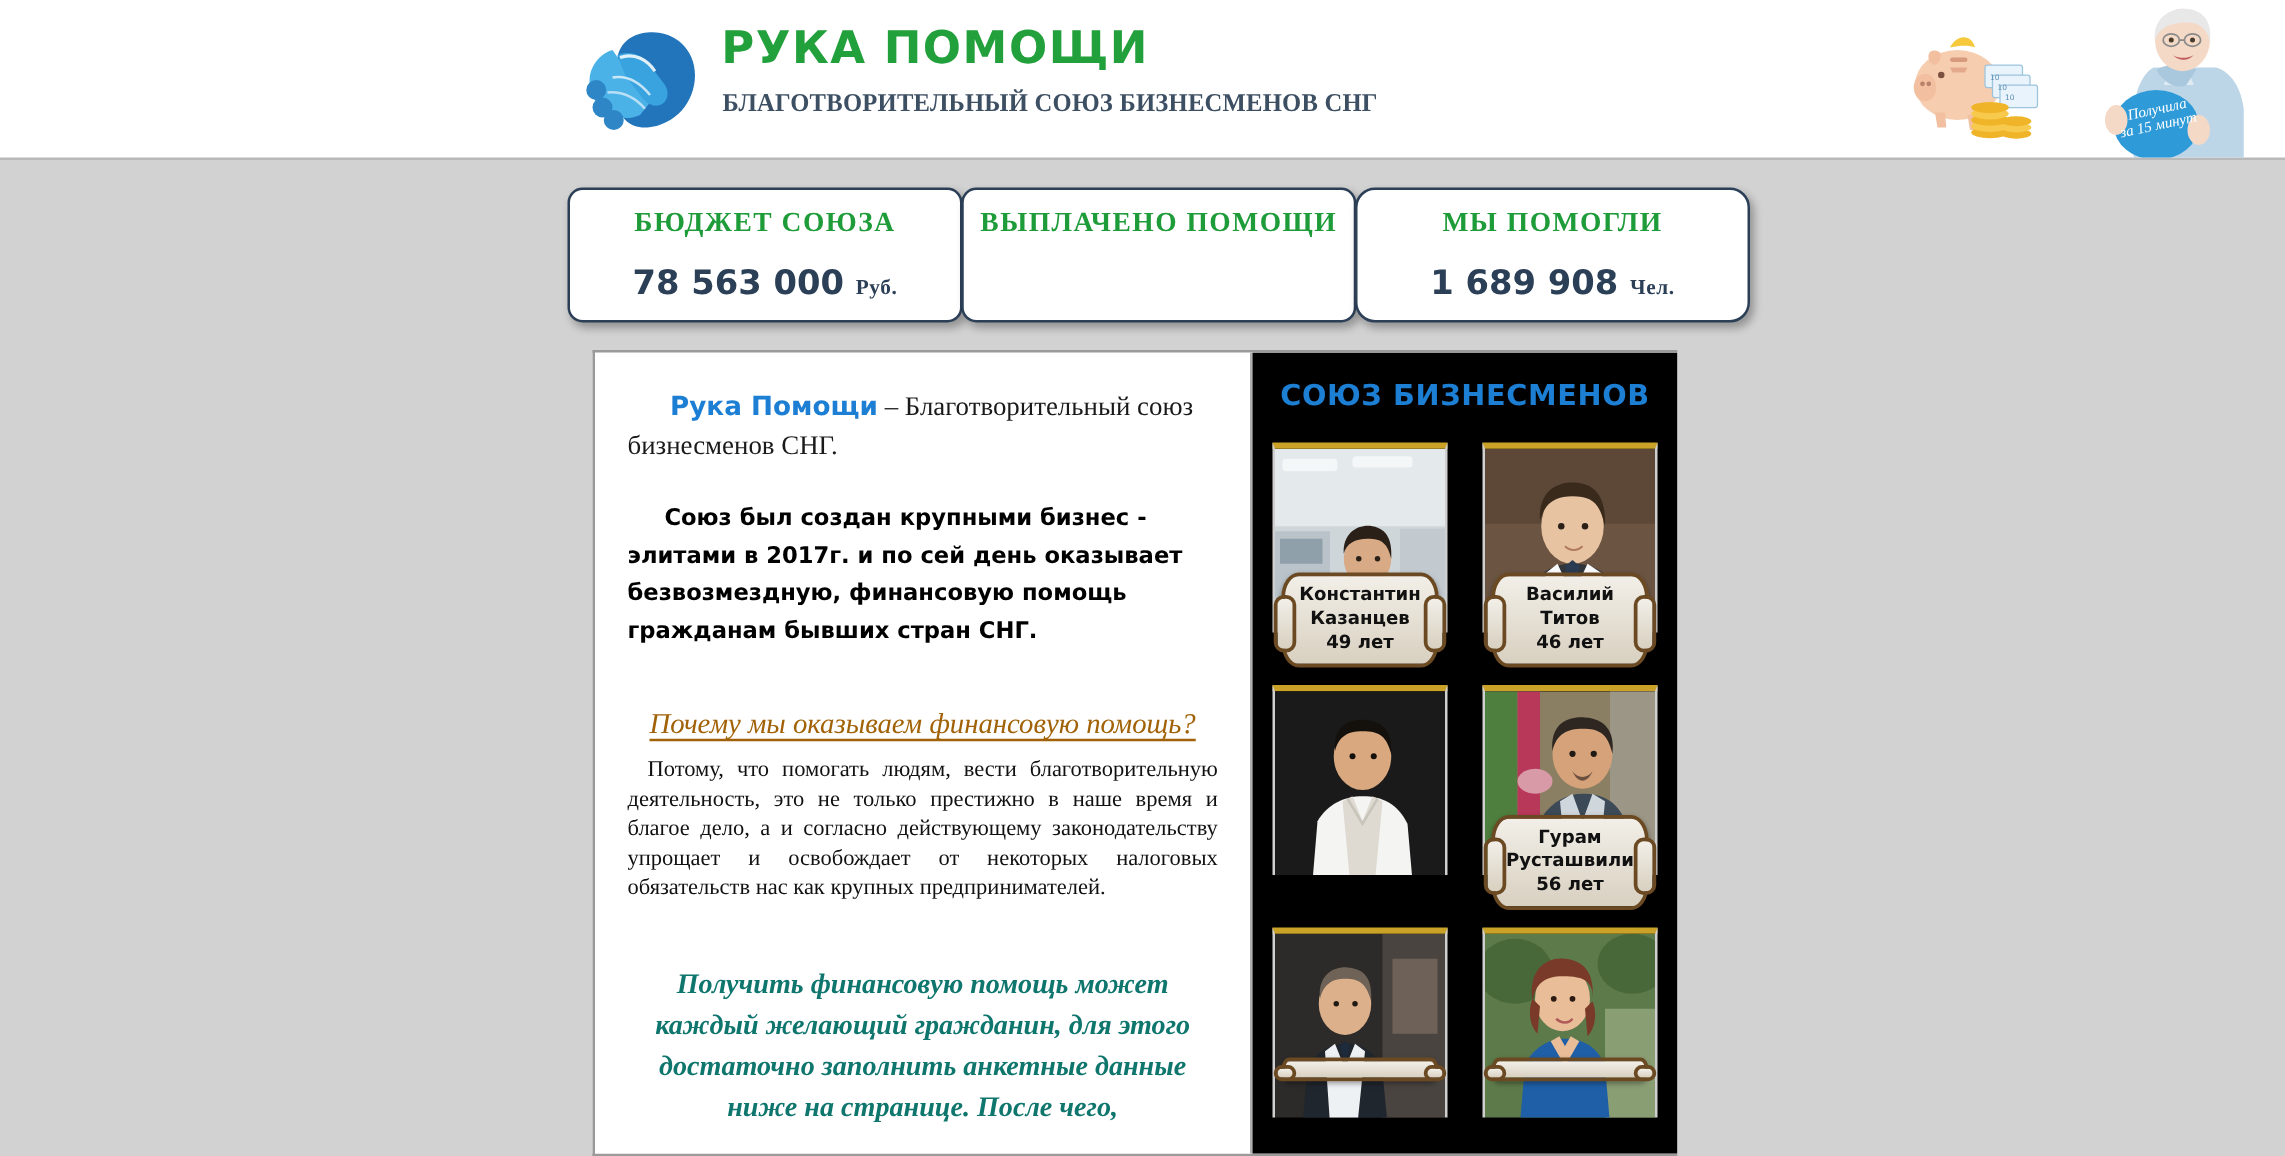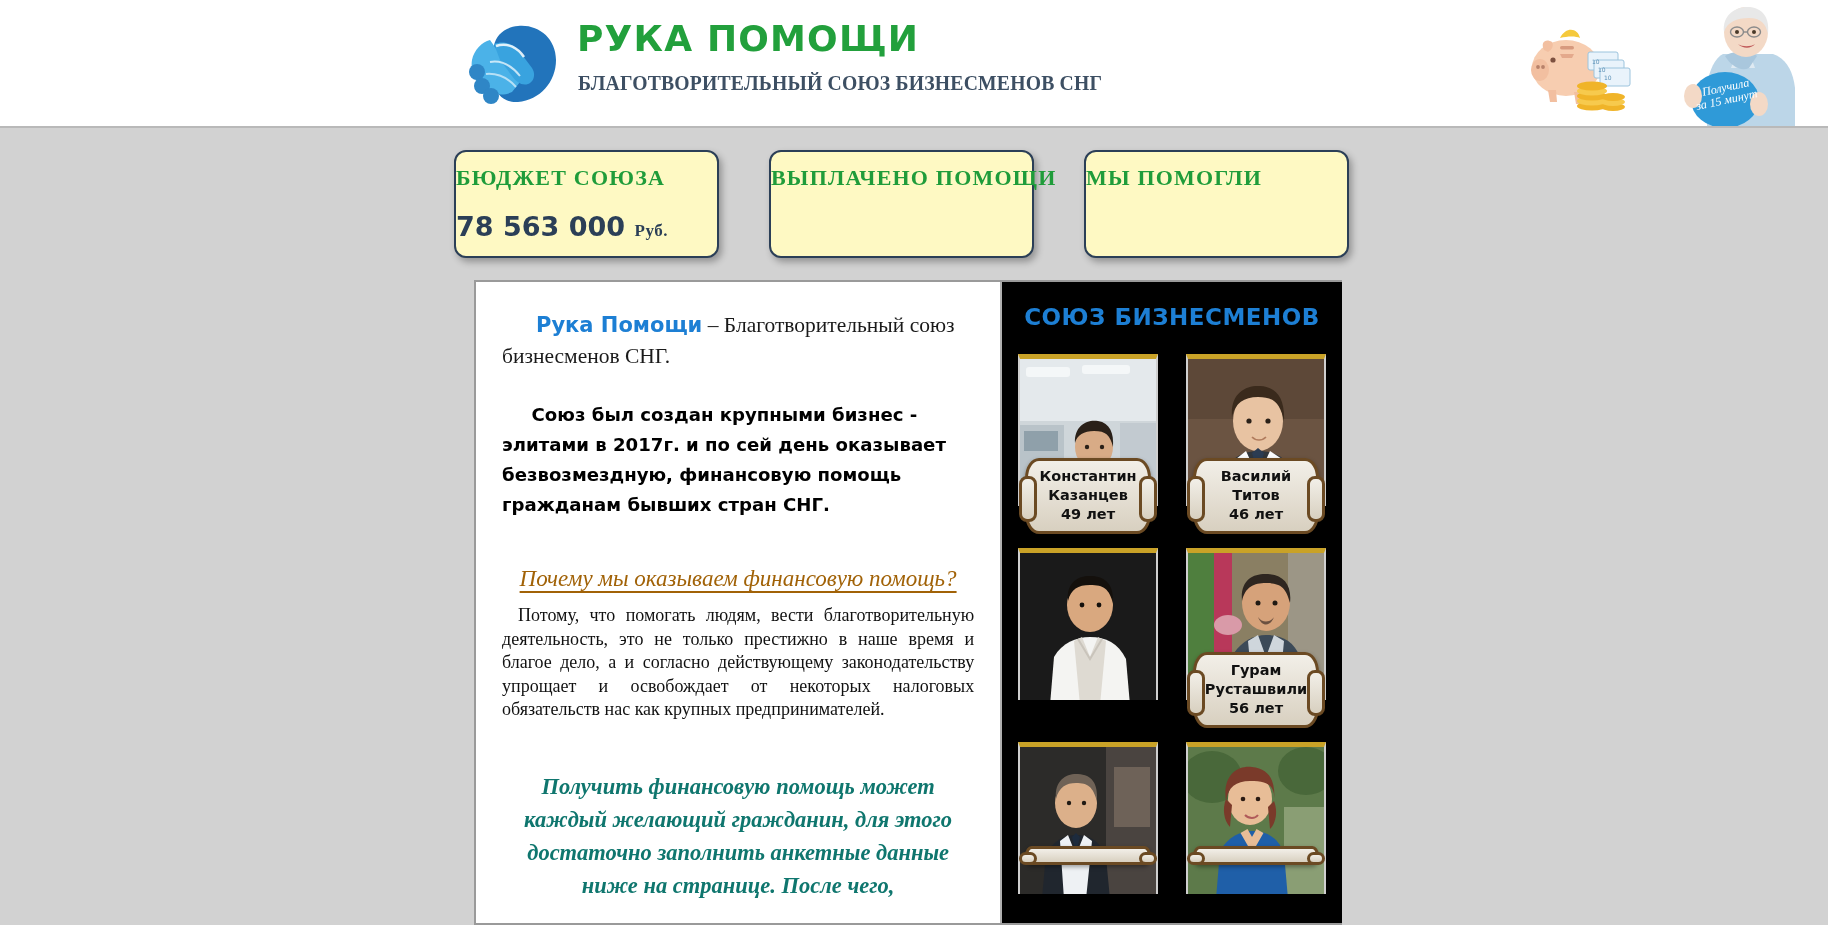"БЮДЖЕТ СОЮЗА" .stat-card { background: #fef9c3 -> #ffffff; text-align: left -> center; width: 265px -> 316px }
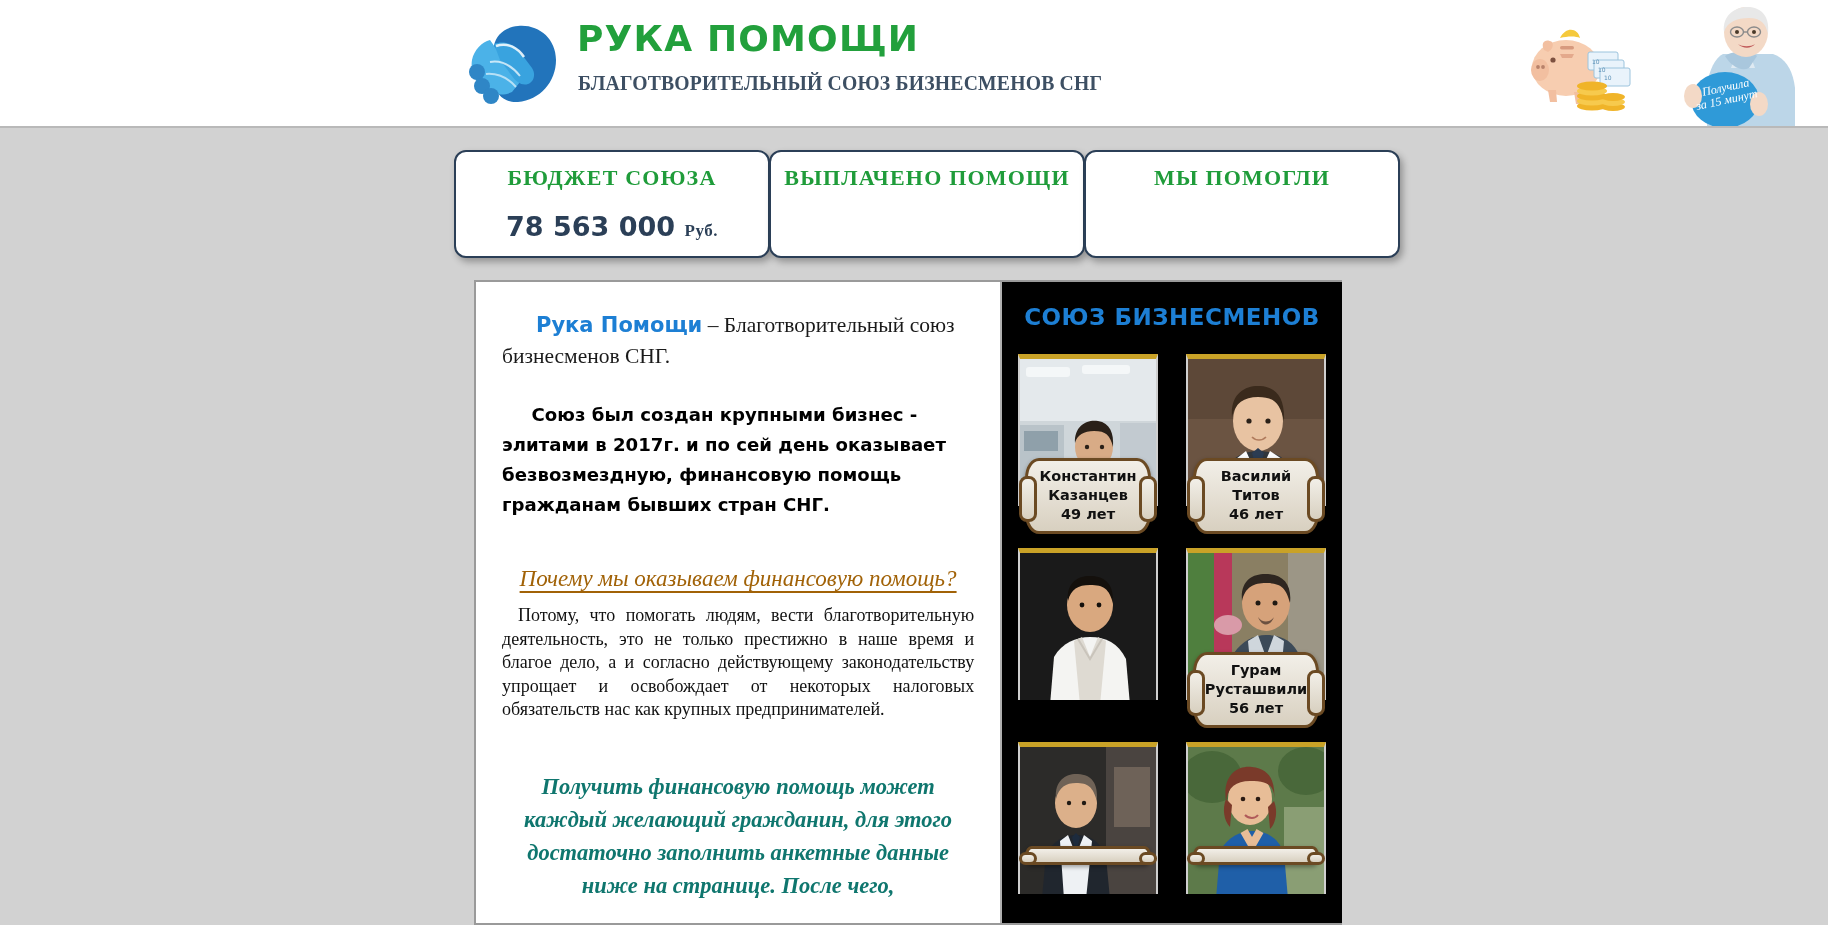"МЫ ПОМОГЛИ" .stat-card.c3 { border-radius: none -> 16px }
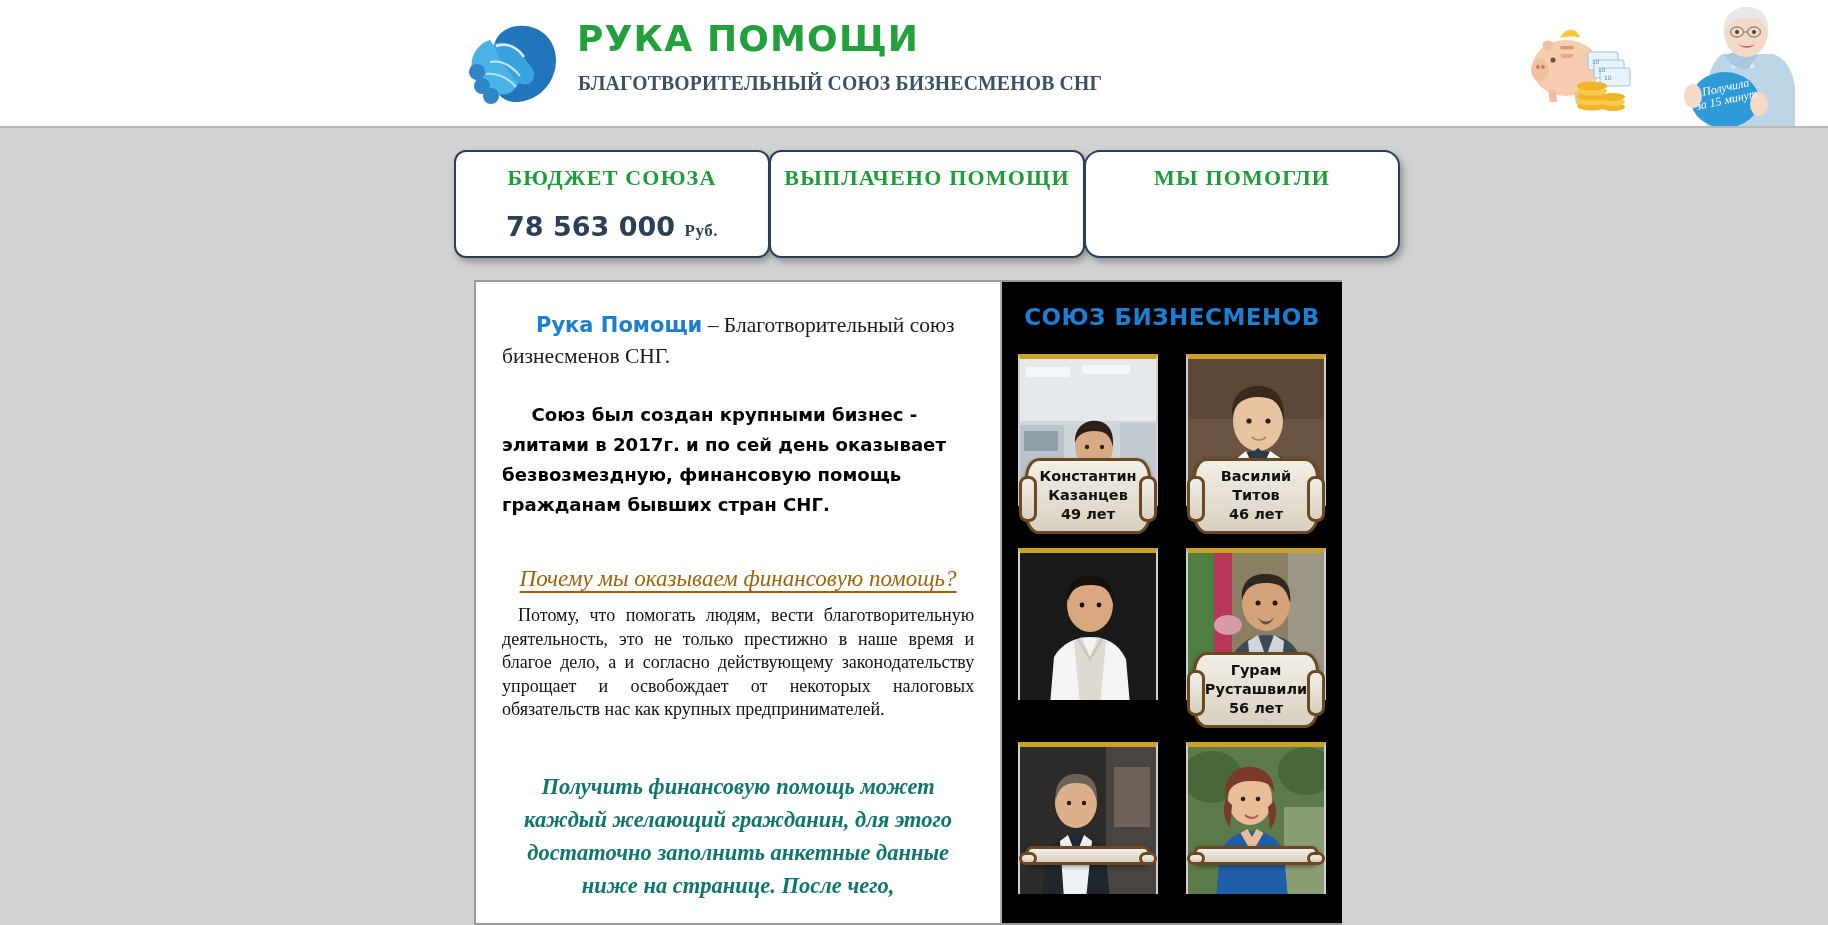"1 689 908 Чел." div.stat-value { html: none -> <div> <span>1 689 908</span> <span>Чел.</span> </div> }
